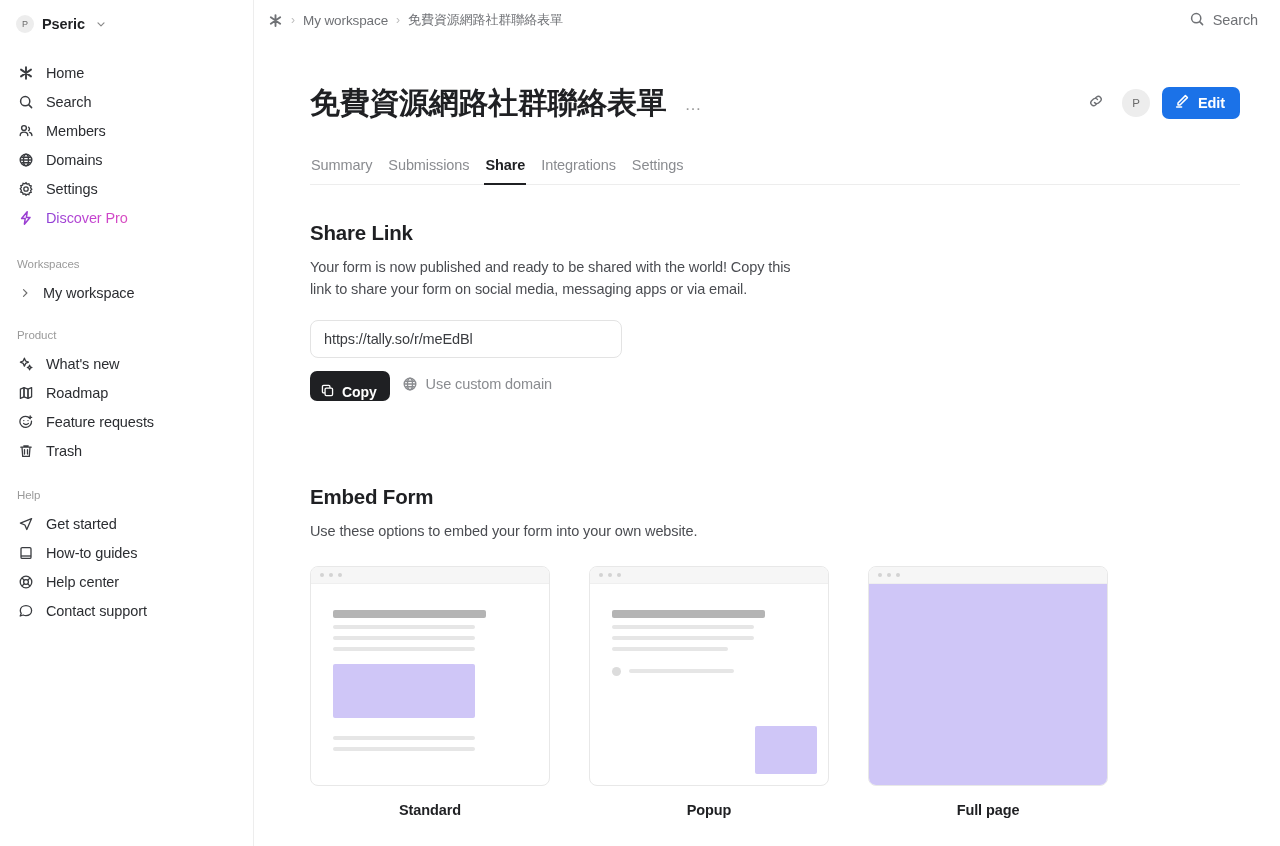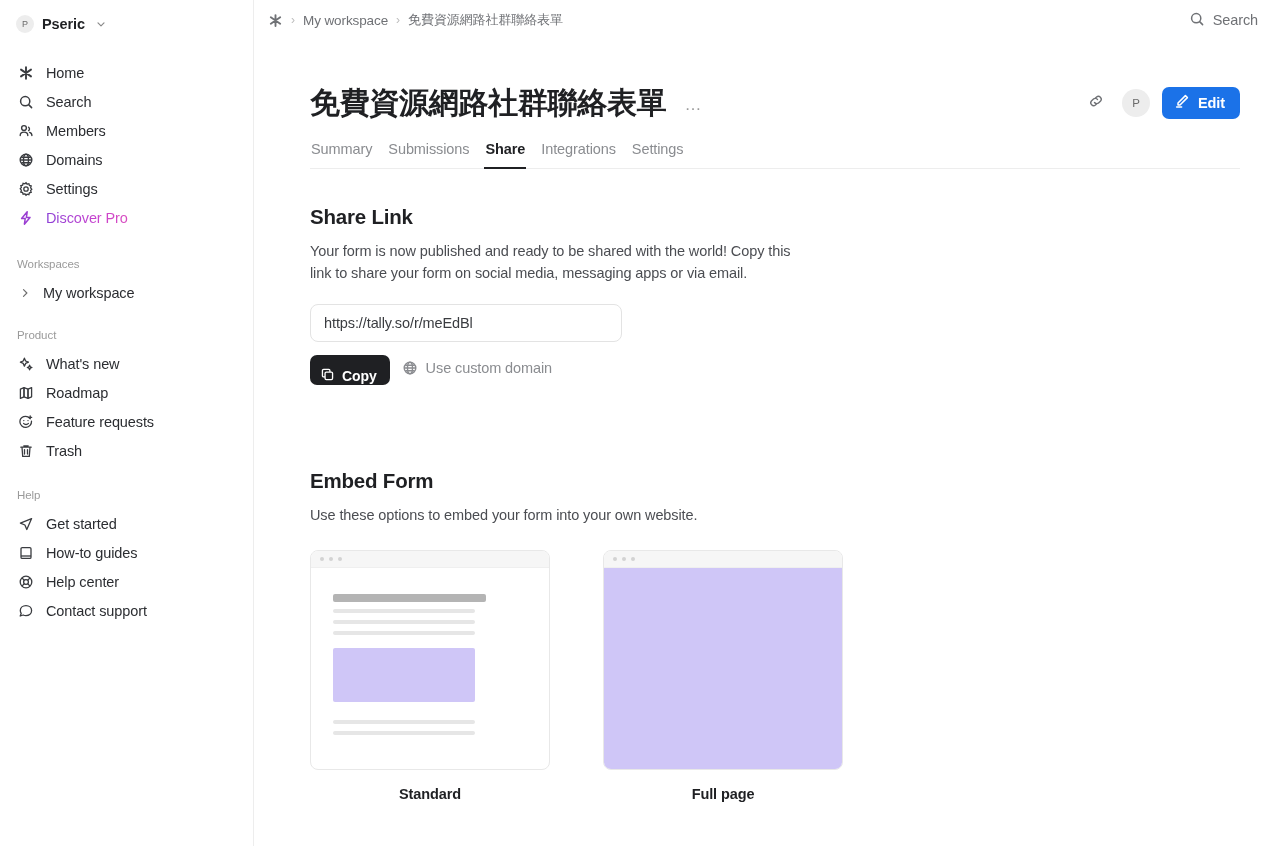"Summary" .tabs { margin-top: 19px -> 35px }
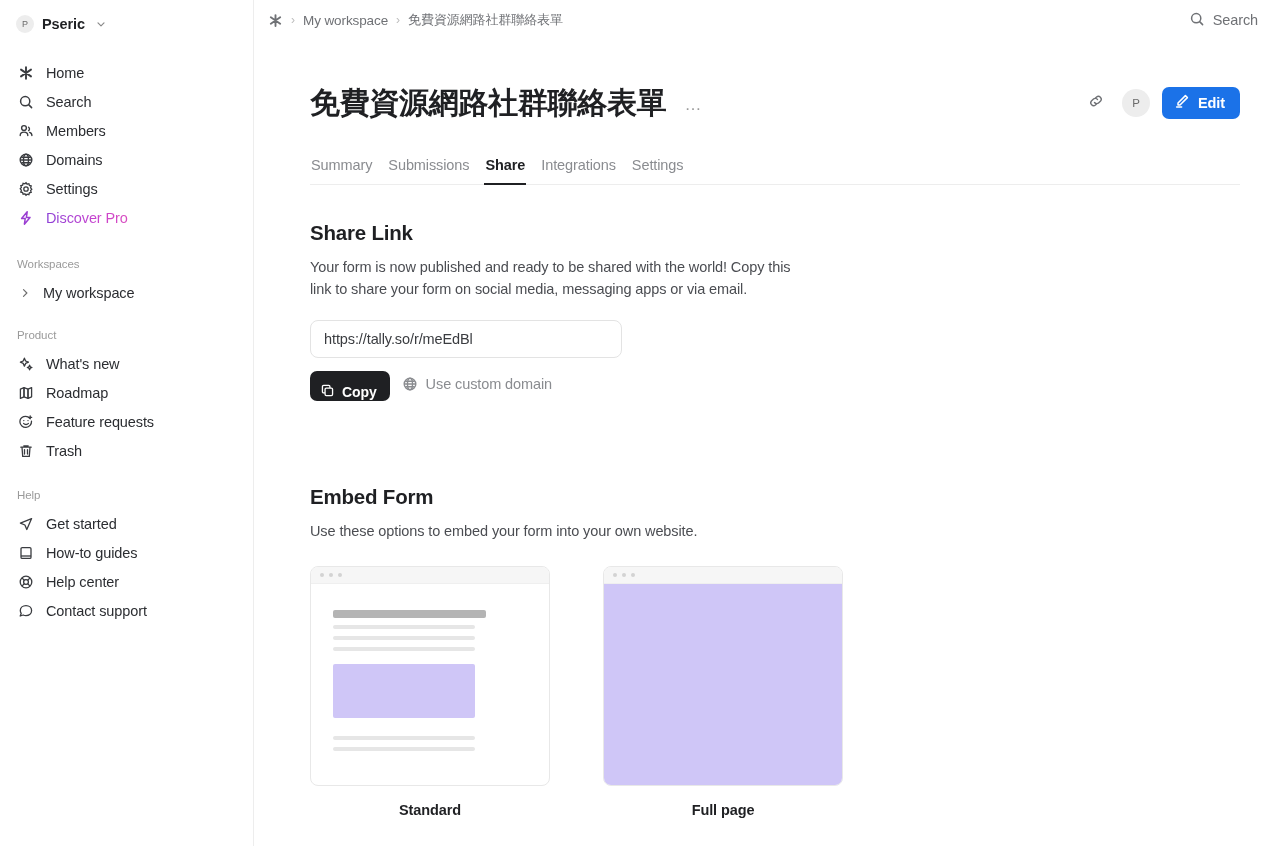"Standard" .cards { gap: 53px -> 39px }
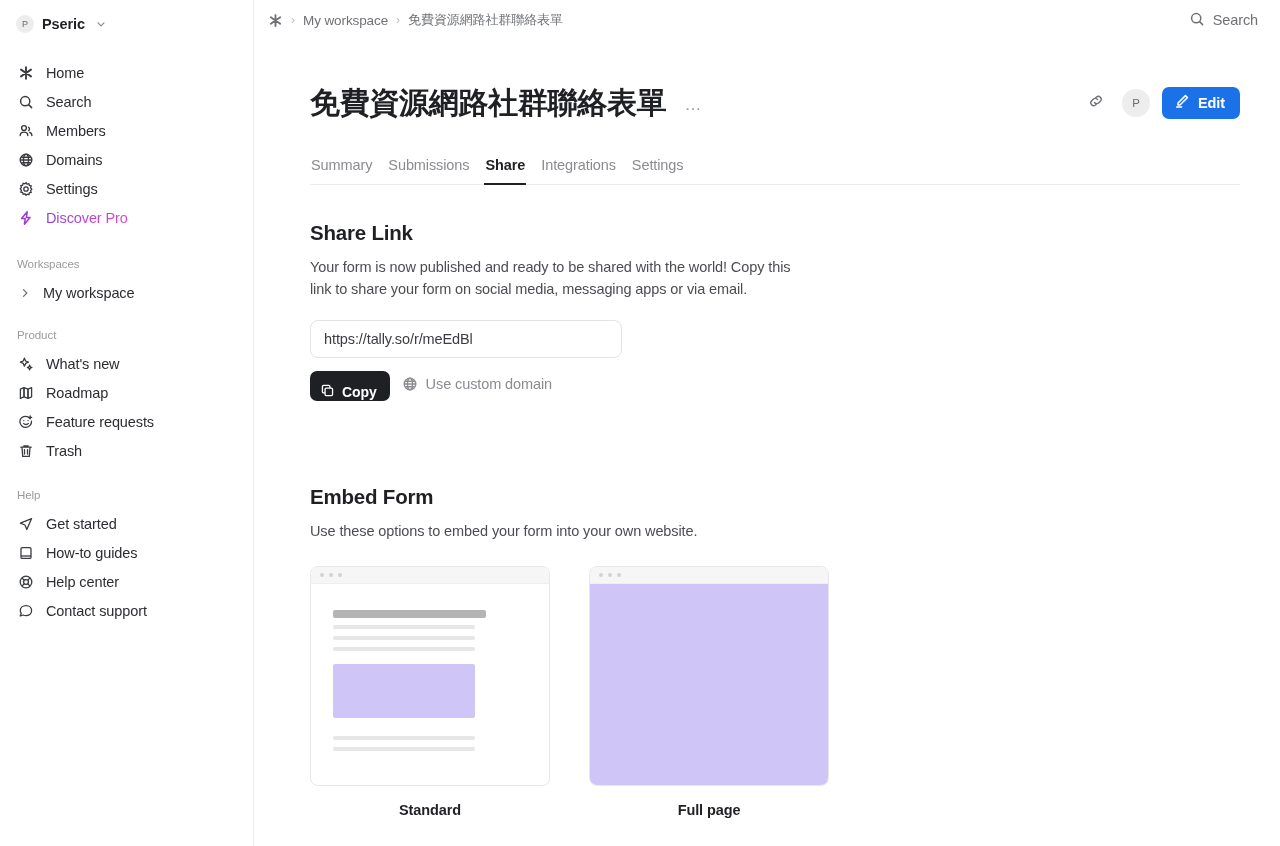"Popup" div.card-wrap { html: none -> <div> <div> <div> <span></span> <span></span> <span></span> </div> <div> <div></div> <div></div> <div></div> <div></div> <div> <span></span> <span></span> </div> <div></div> </div> </div> <div>Popup</div> </div> }
